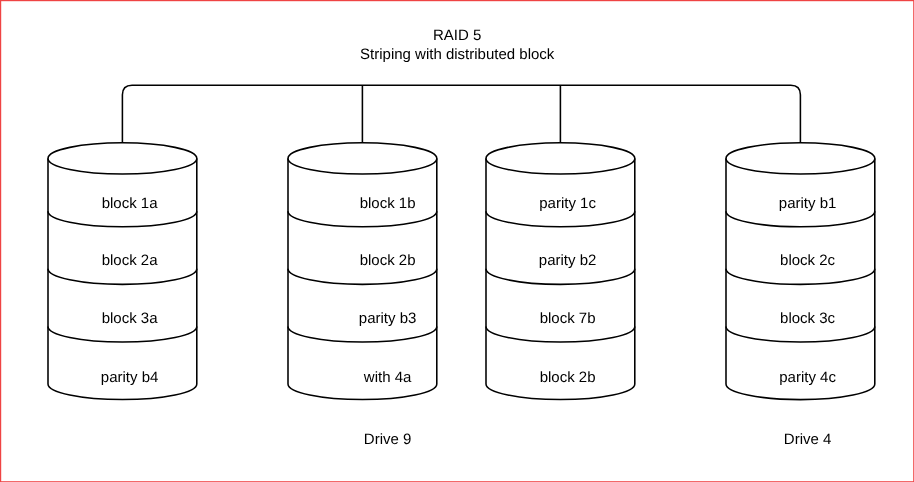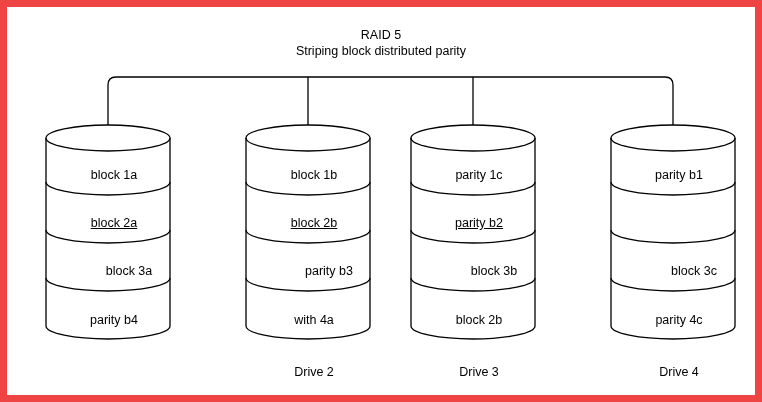"RAID 5" .canvas { border: 7px solid #ef4444 -> 1px solid #ef4444 }
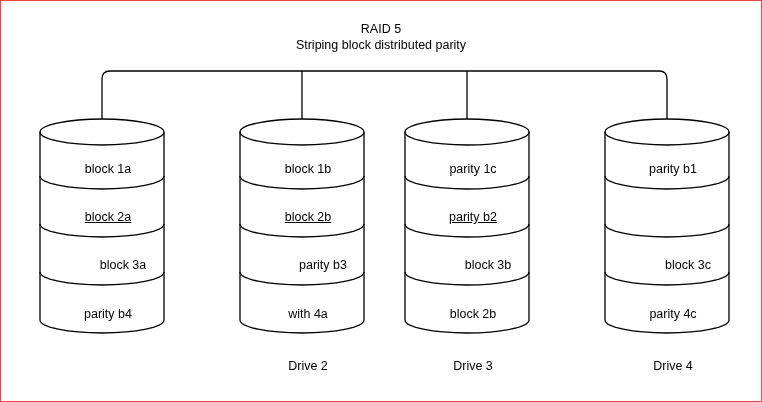"Striping block distributed parity" div { text: block distributed parity -> with distributed block }
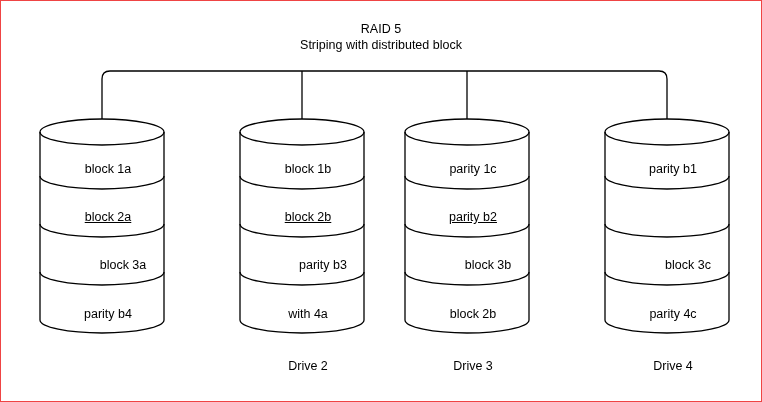"block 1b" .col-2 { left: 239px -> 254px }
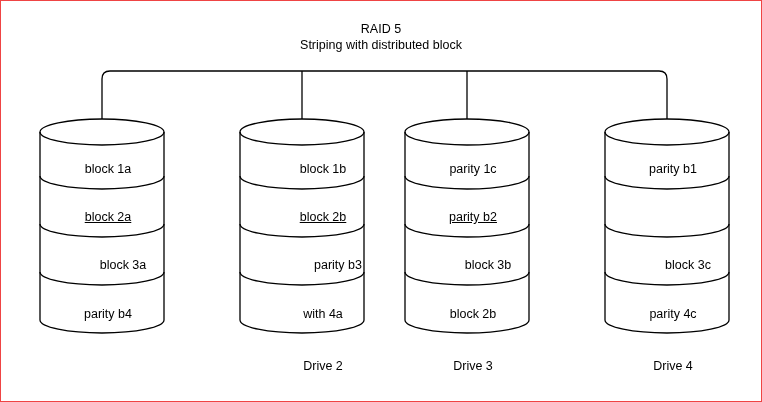"block 2a" .row-2 { text-decoration: underline -> none }
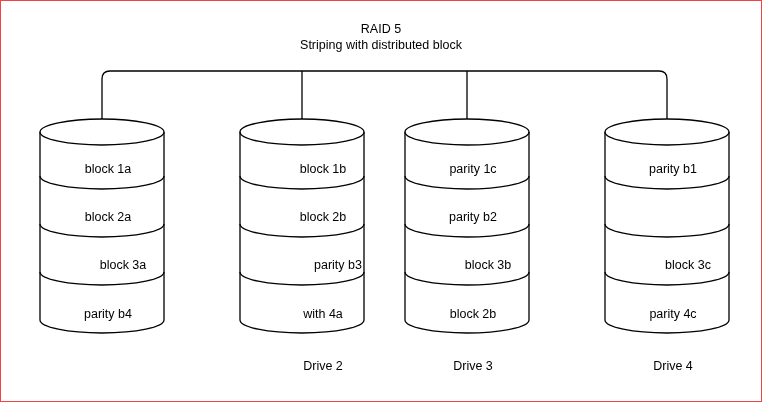"block 2c" div.txt { html: none -> <div>block 2c</div> }
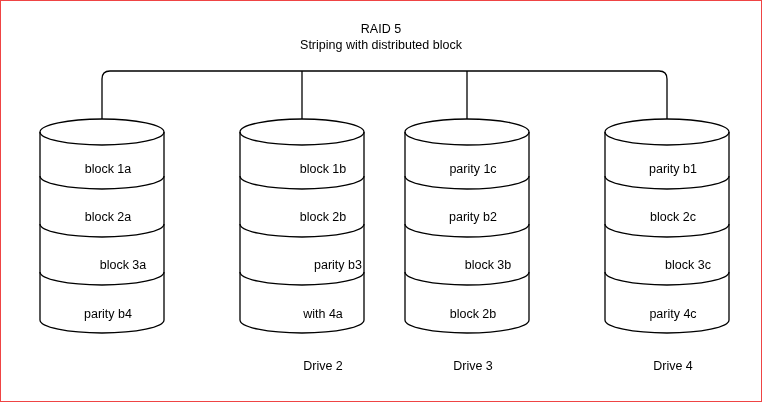"block 3a" .row-3 { margin-left: 15px -> none }
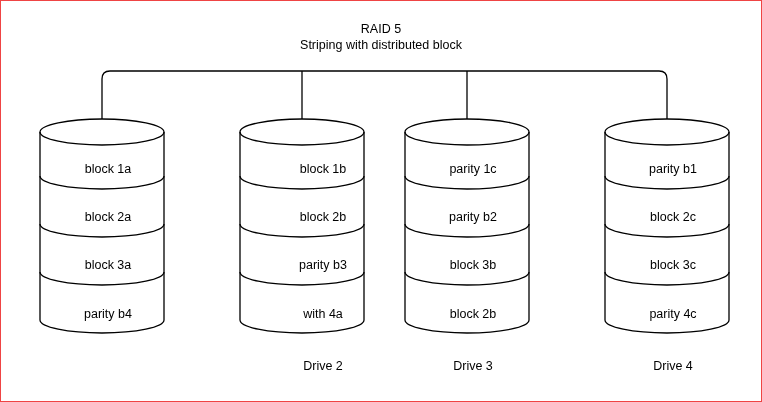"block 3b" div.txt { text: 3b -> 7b }
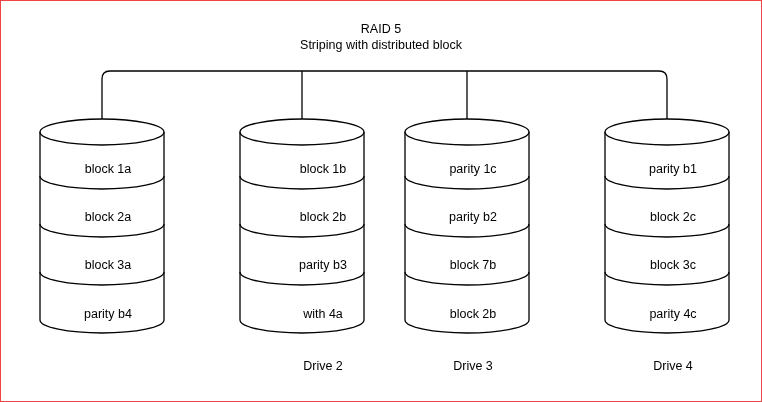"Drive 2" div.txt { text: 2 -> 9 }
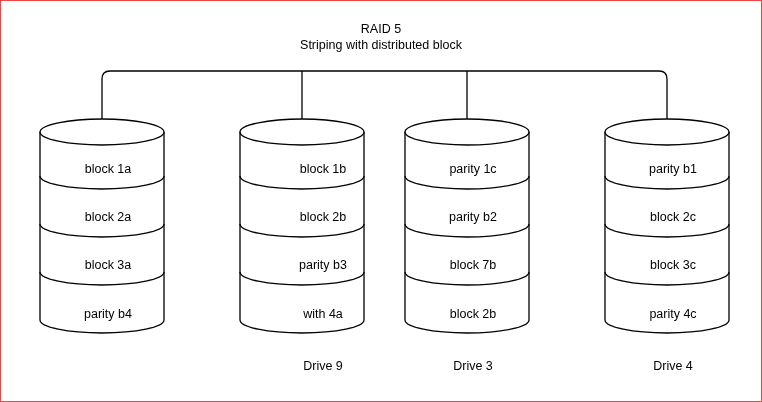"Drive 3" div.txt { html: <div>Drive 3</div> -> none }
